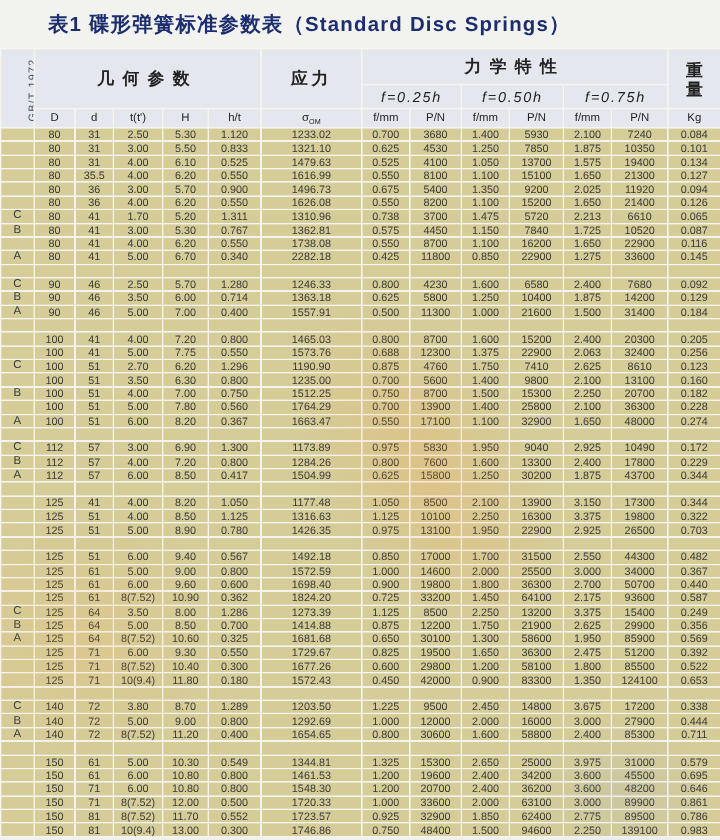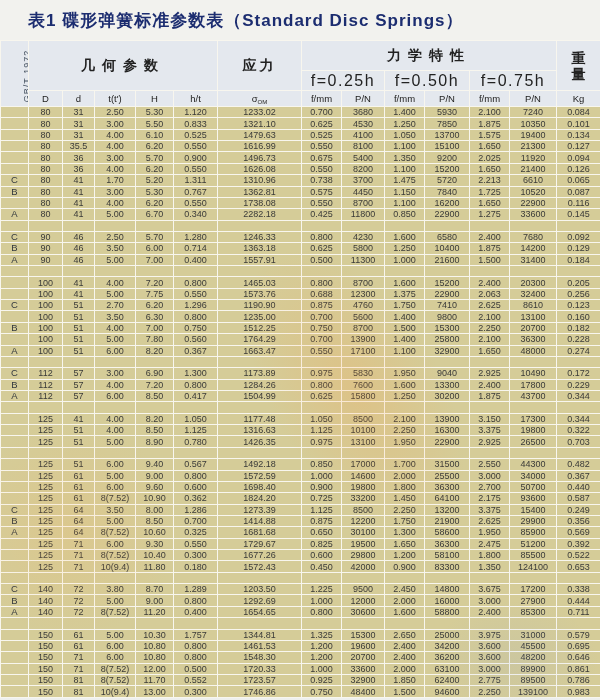"表1 碟形弹簧标准参数表（Standard Disc Springs）" .title-bar { padding-left: 28px -> 40px }
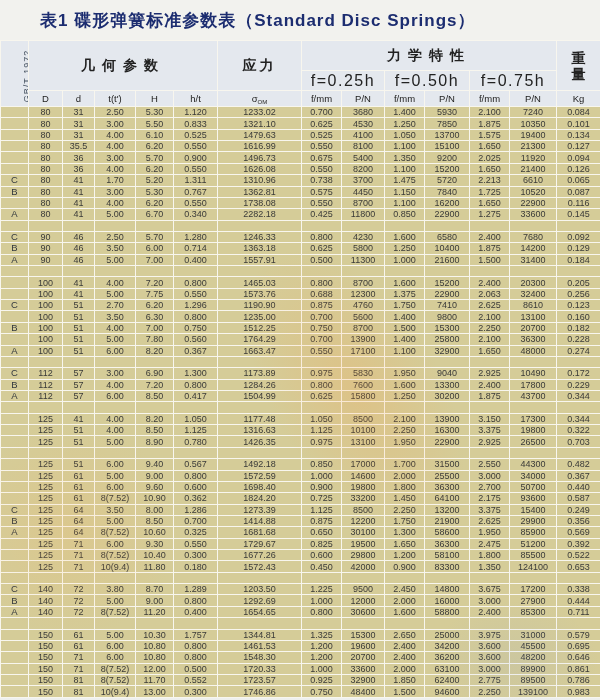"f=0.25h" .f-h { font-size: 16px -> 12px; font-style: none -> italic }
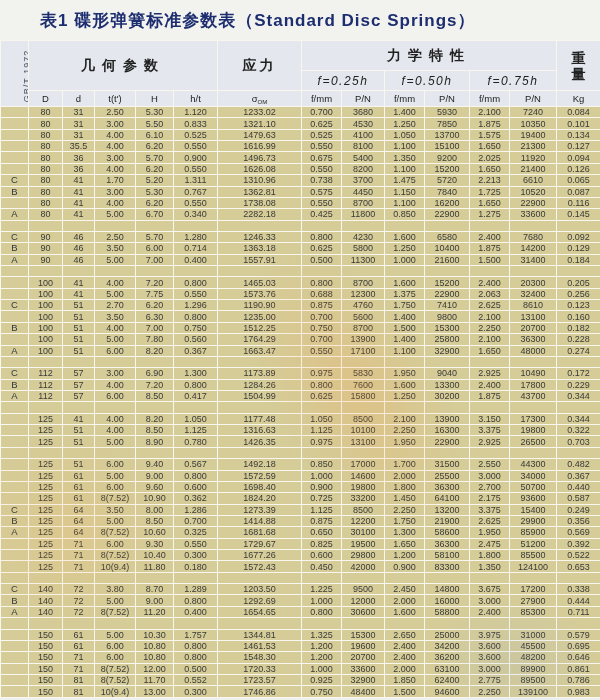"1.757" td { text: 1.757 -> 0.549 }
